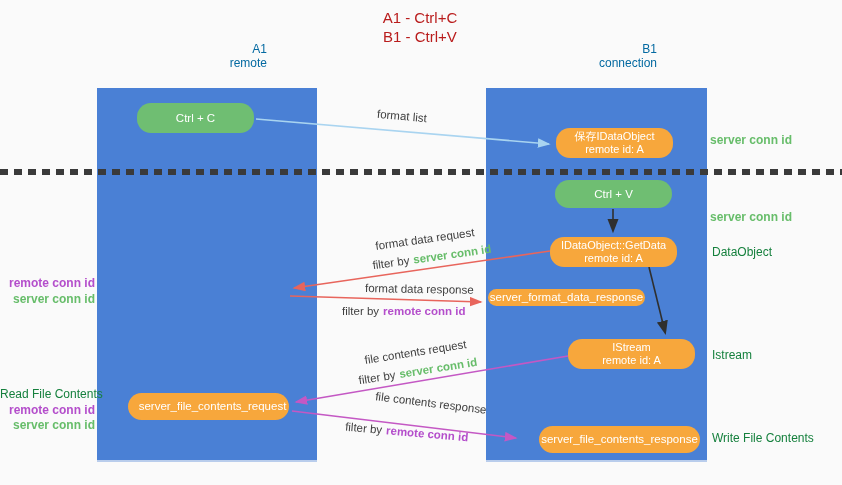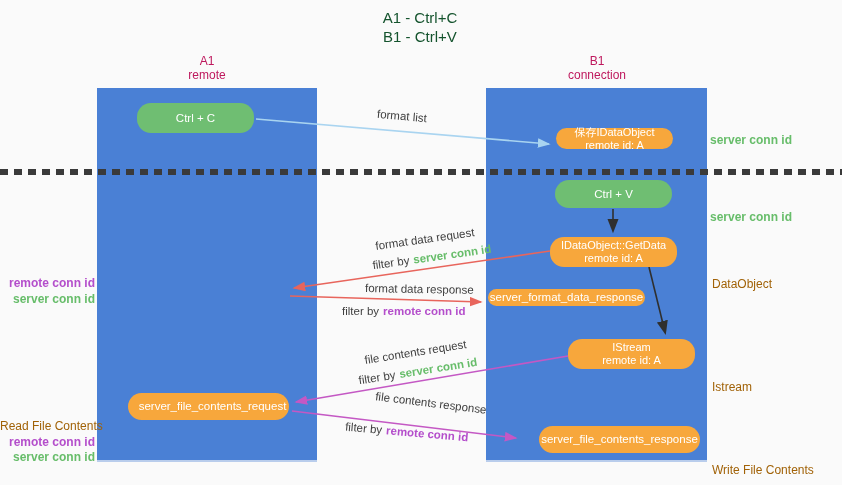"A1 - Ctrl+C" .title { color: #14532d -> #b91c1c }
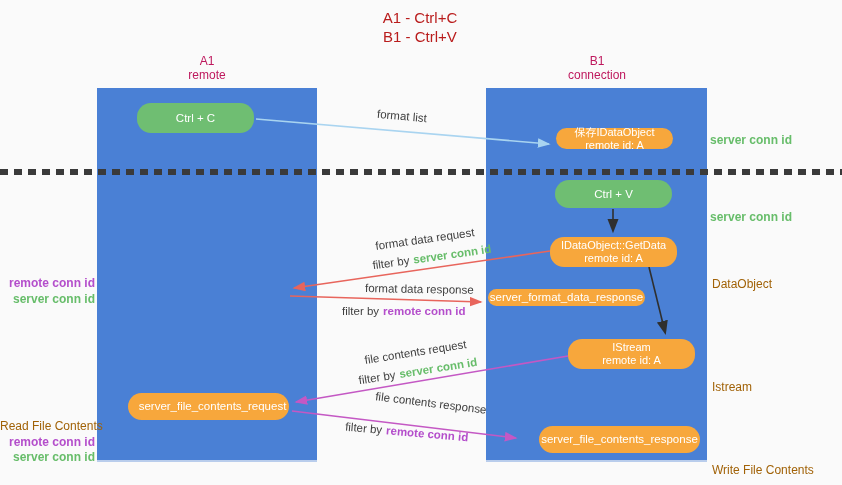"A1" .col-header { color: #be185d -> #0369a1; text-align: center -> right; top: 54px -> 42px }
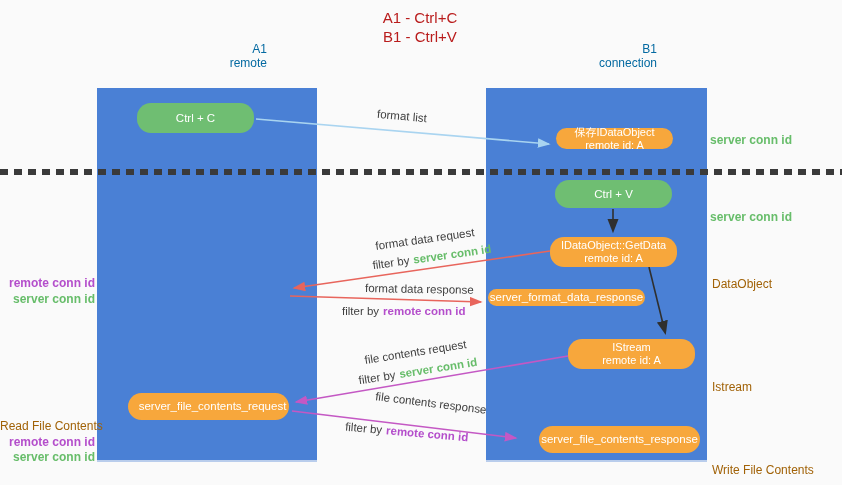"保存IDataObject" div.box { height: 21px -> 30px }
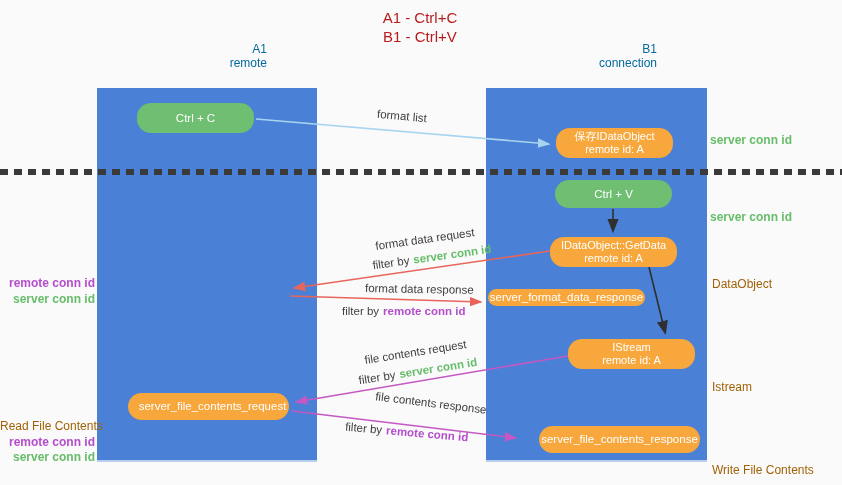"DataObject" .dark-t { color: #a16207 -> #15803d; margin-top: 32px -> none }
